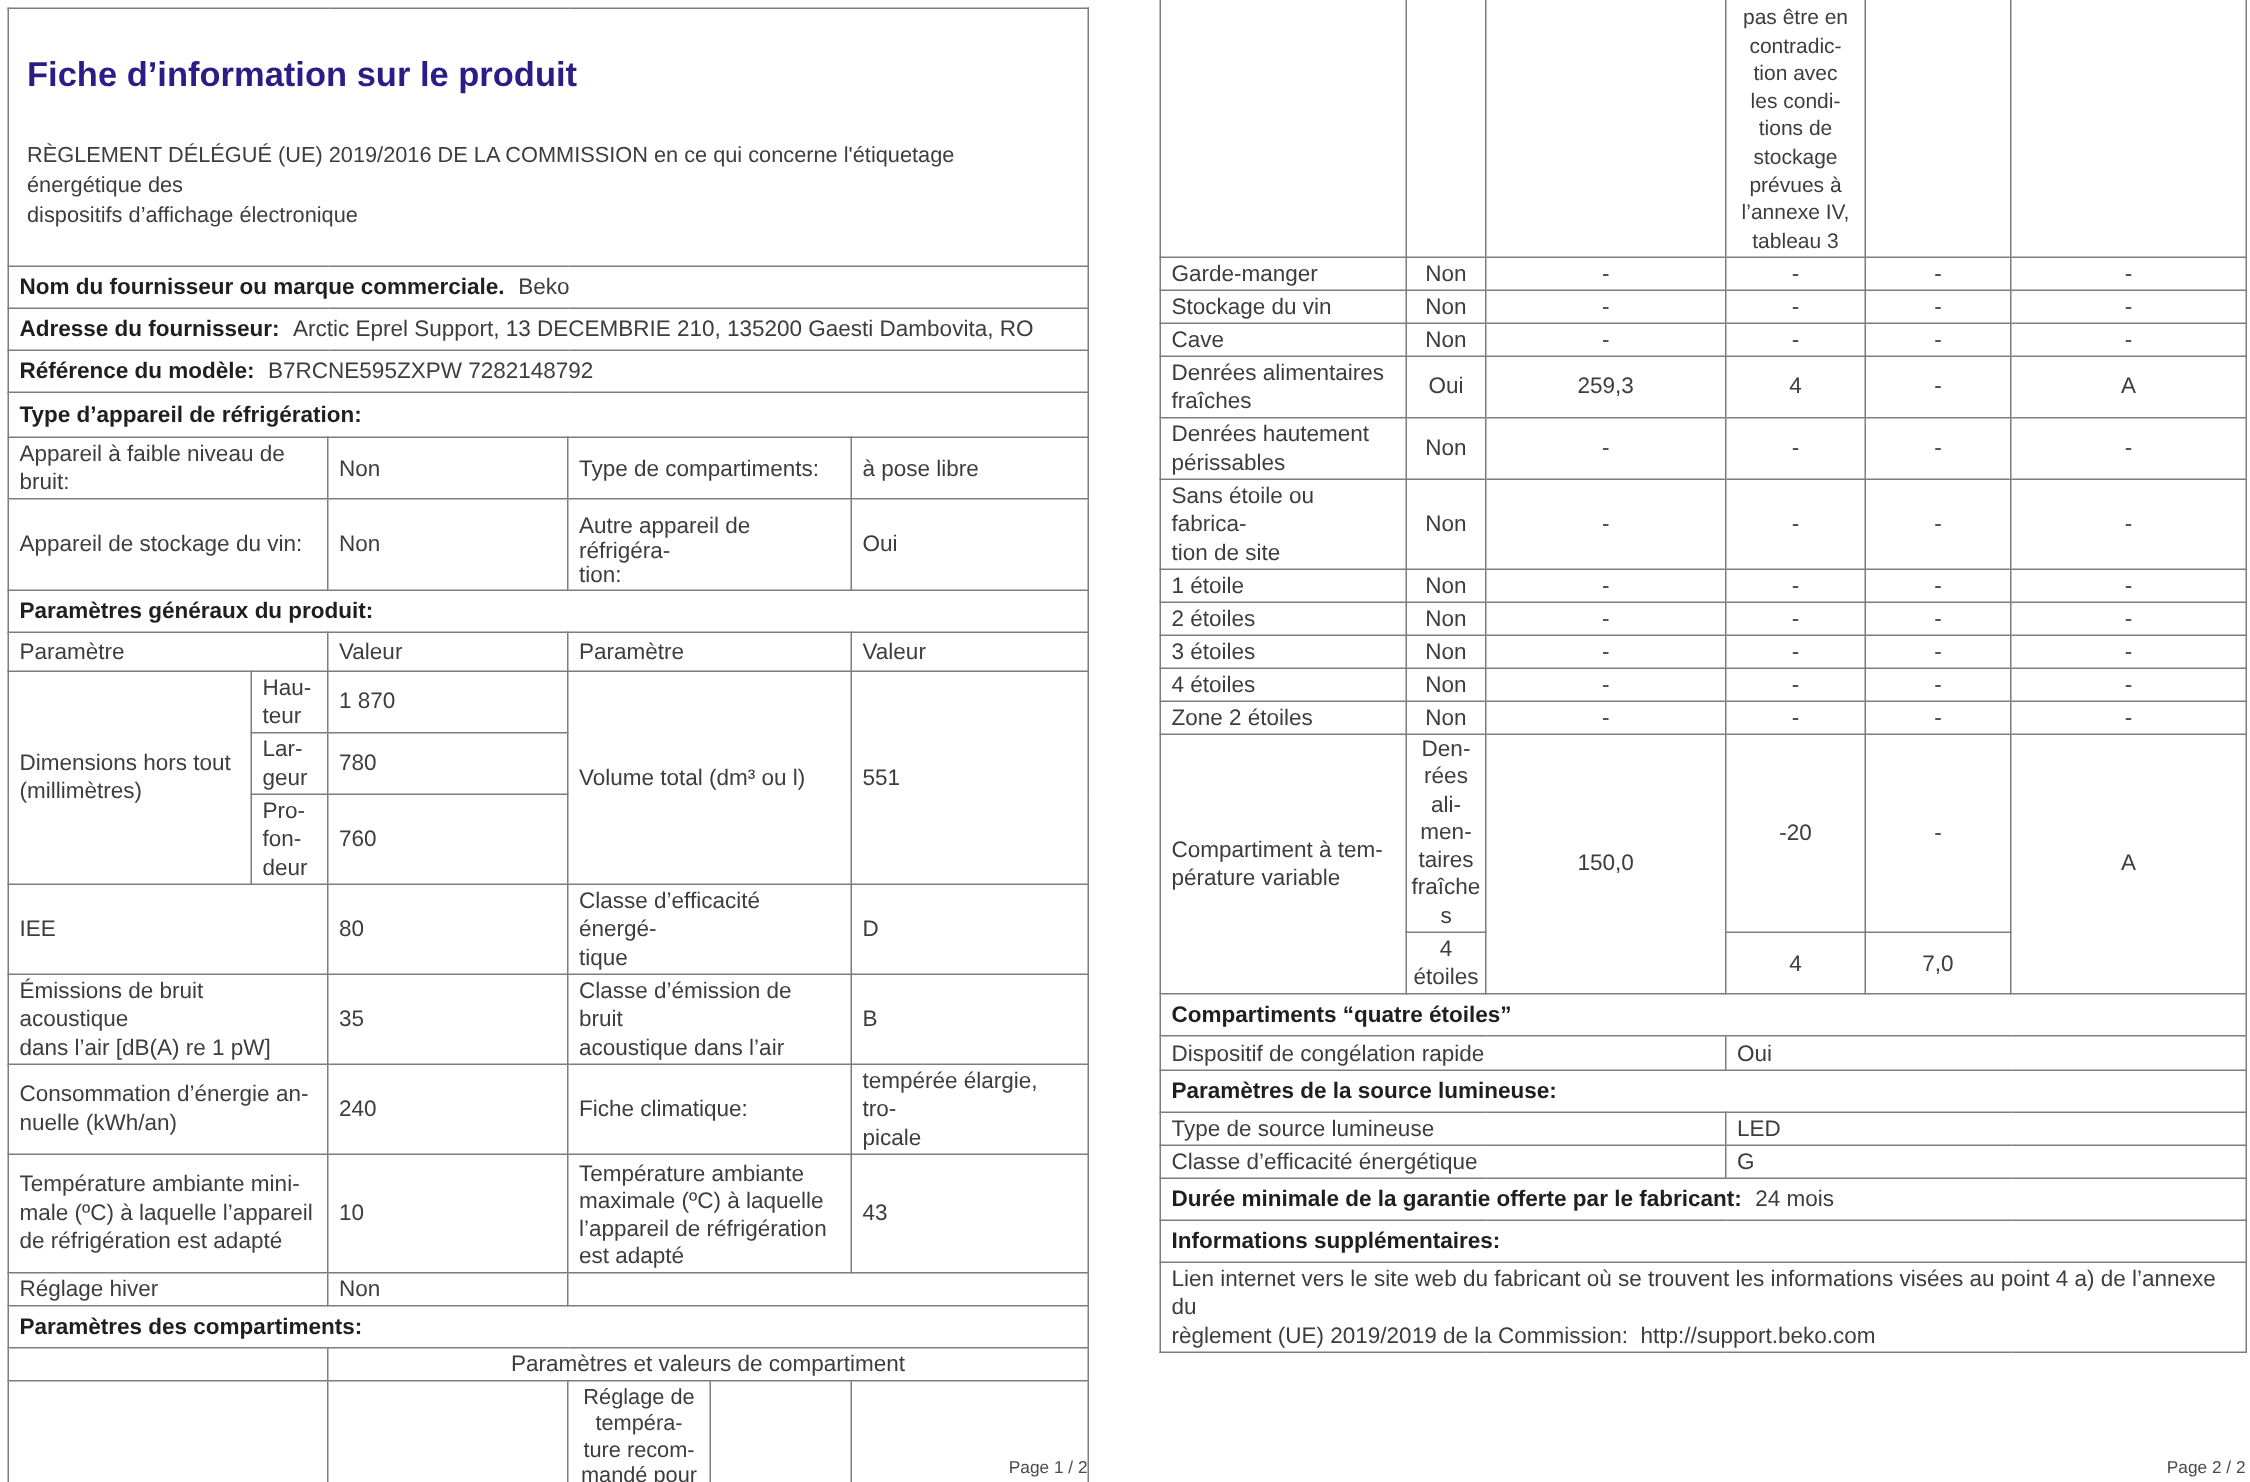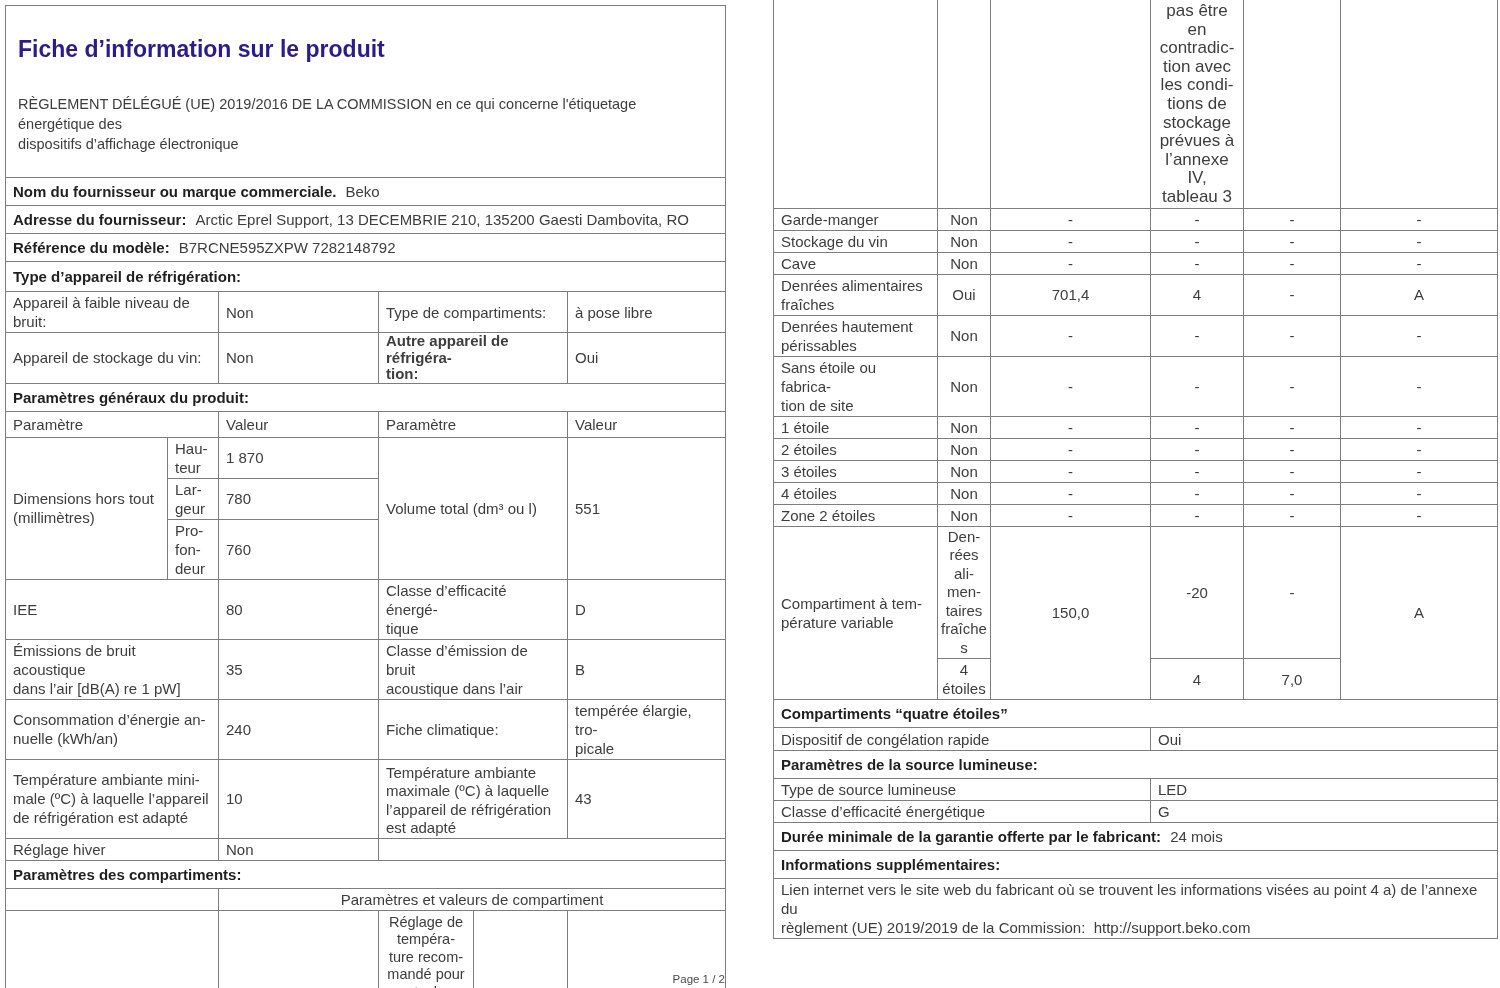"pas être en" .cont { font-size: 17px -> 14px }
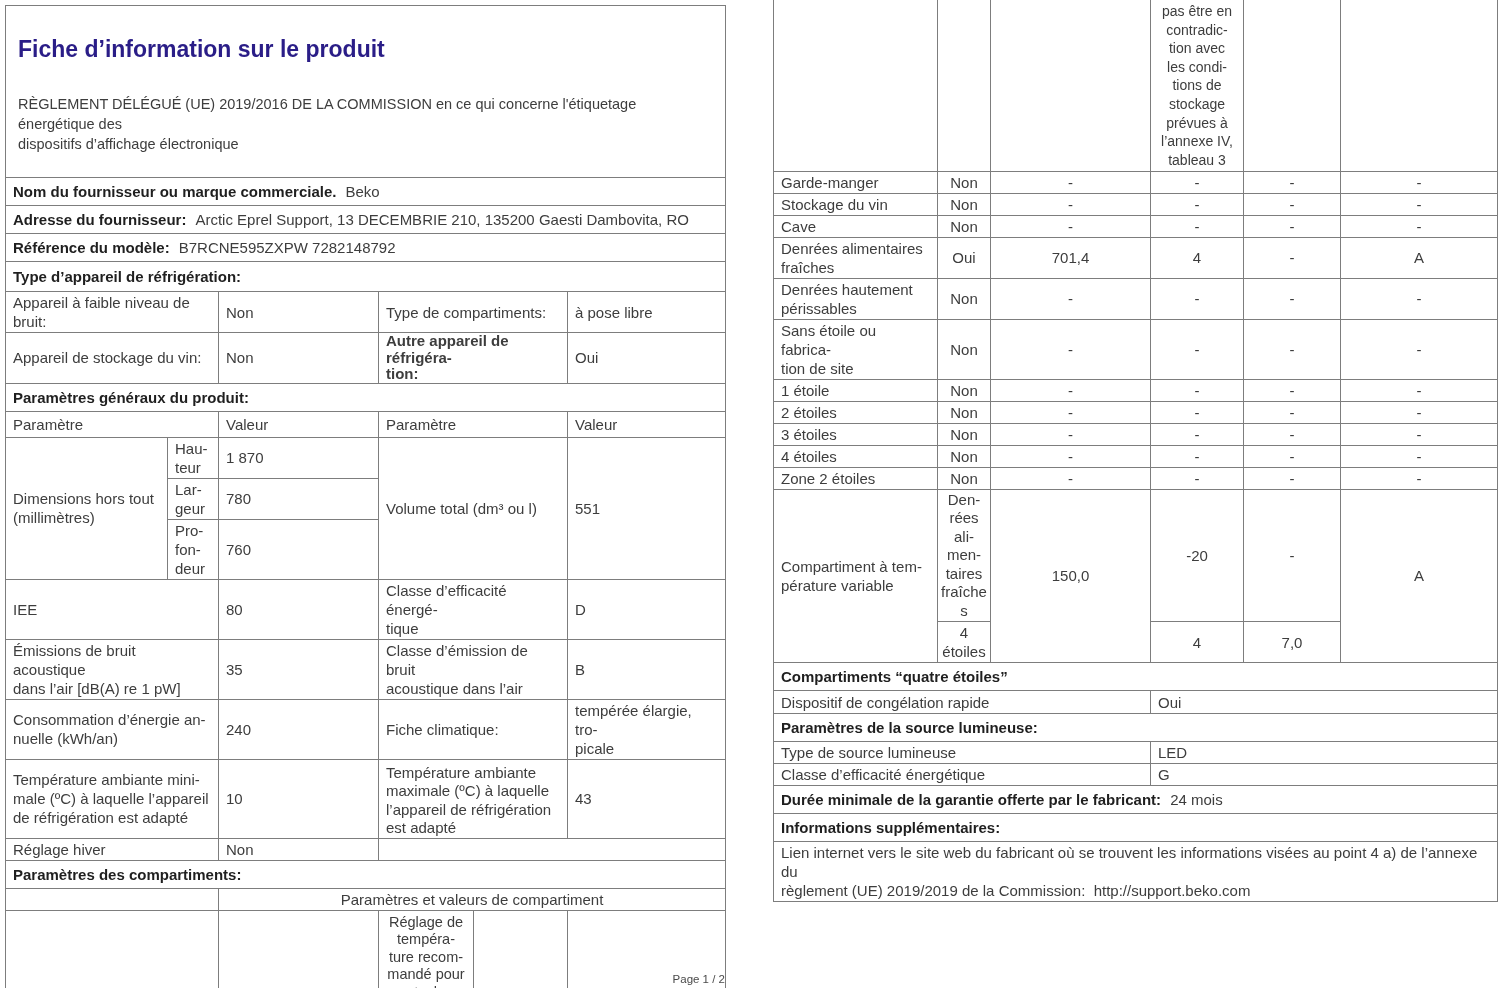"701,4" td.c { text: 701,4 -> 259,3 }
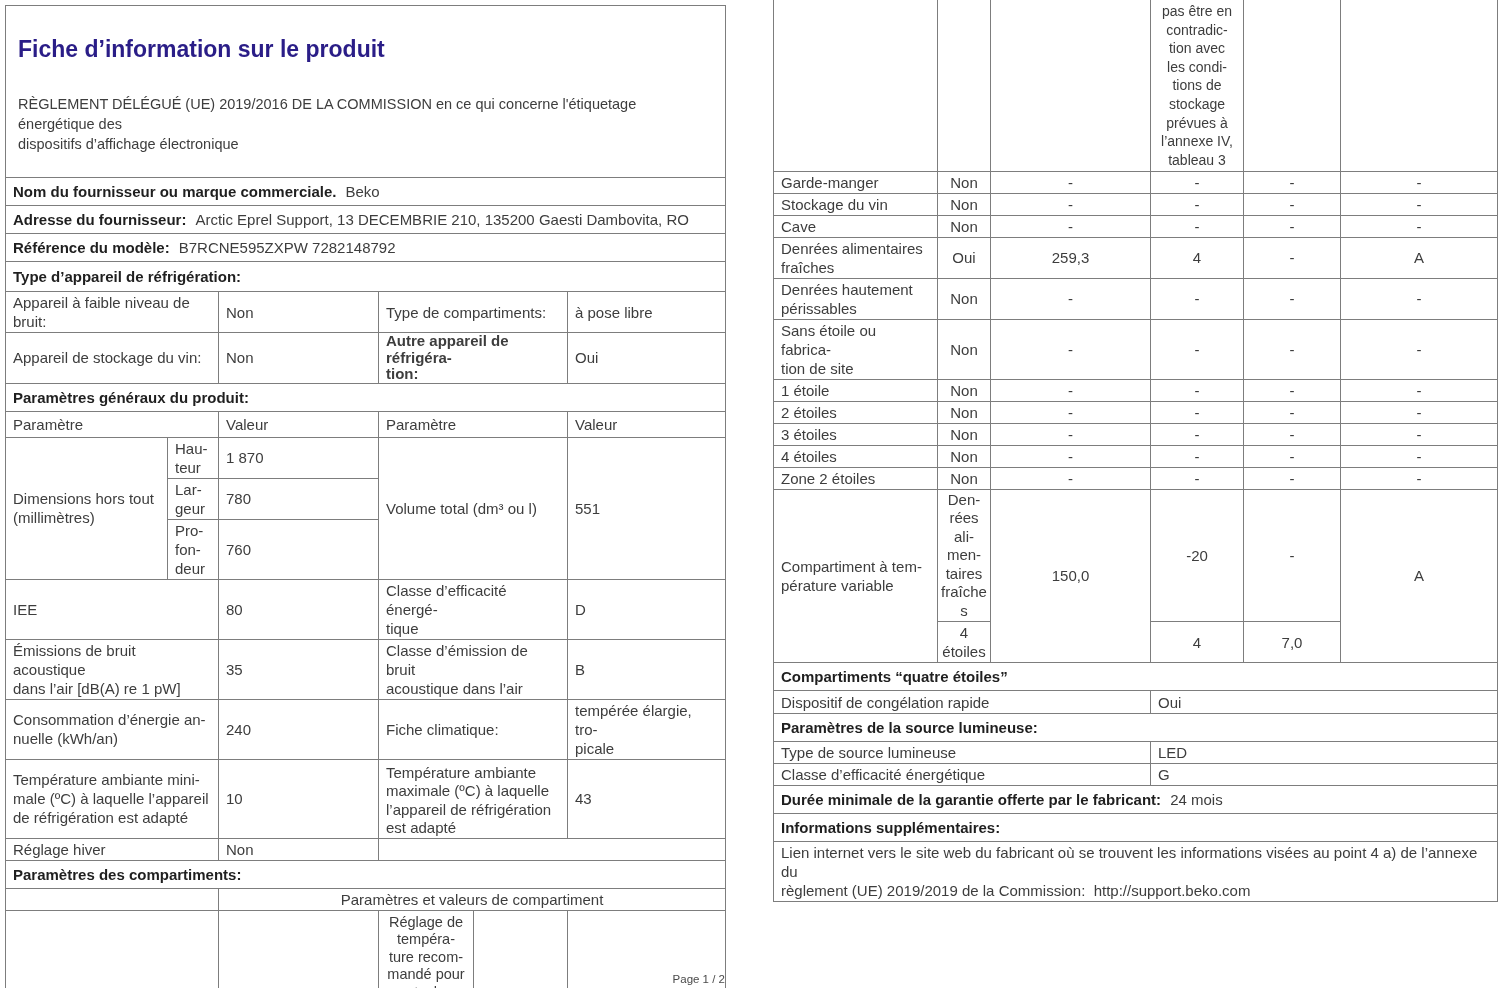"Autre appareil de réfrigéra-" .tight2 { font-weight: bold -> none; padding-top: 0 -> 10px }
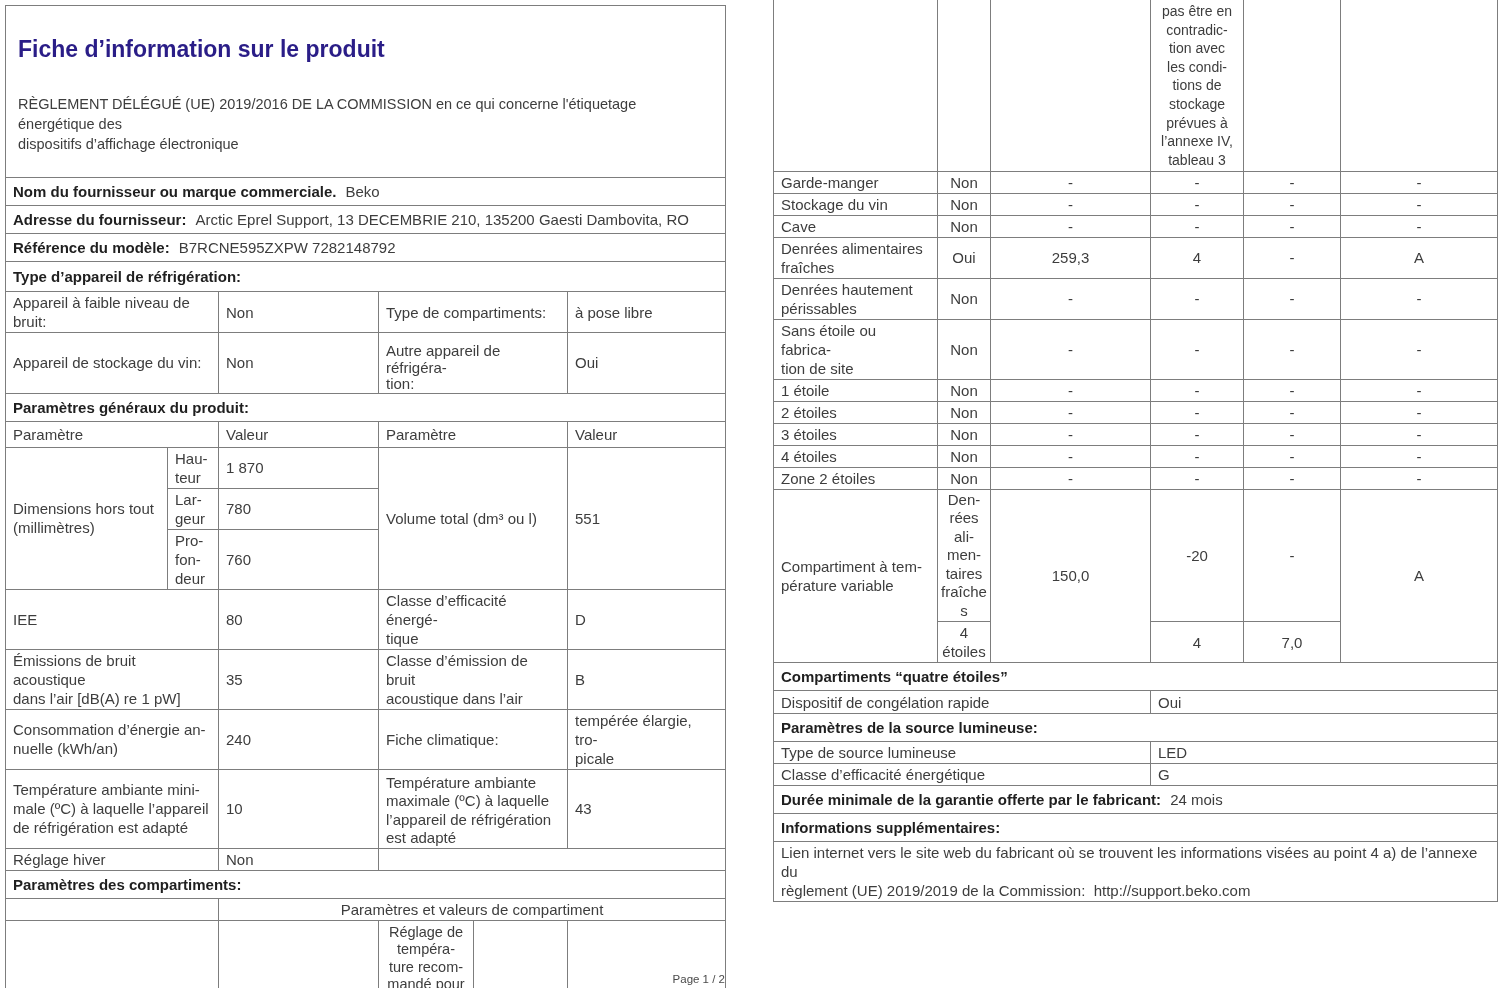"Page 2 / 2" div.pagenum { html: none -> <div>Page 2 / 2</div> }
